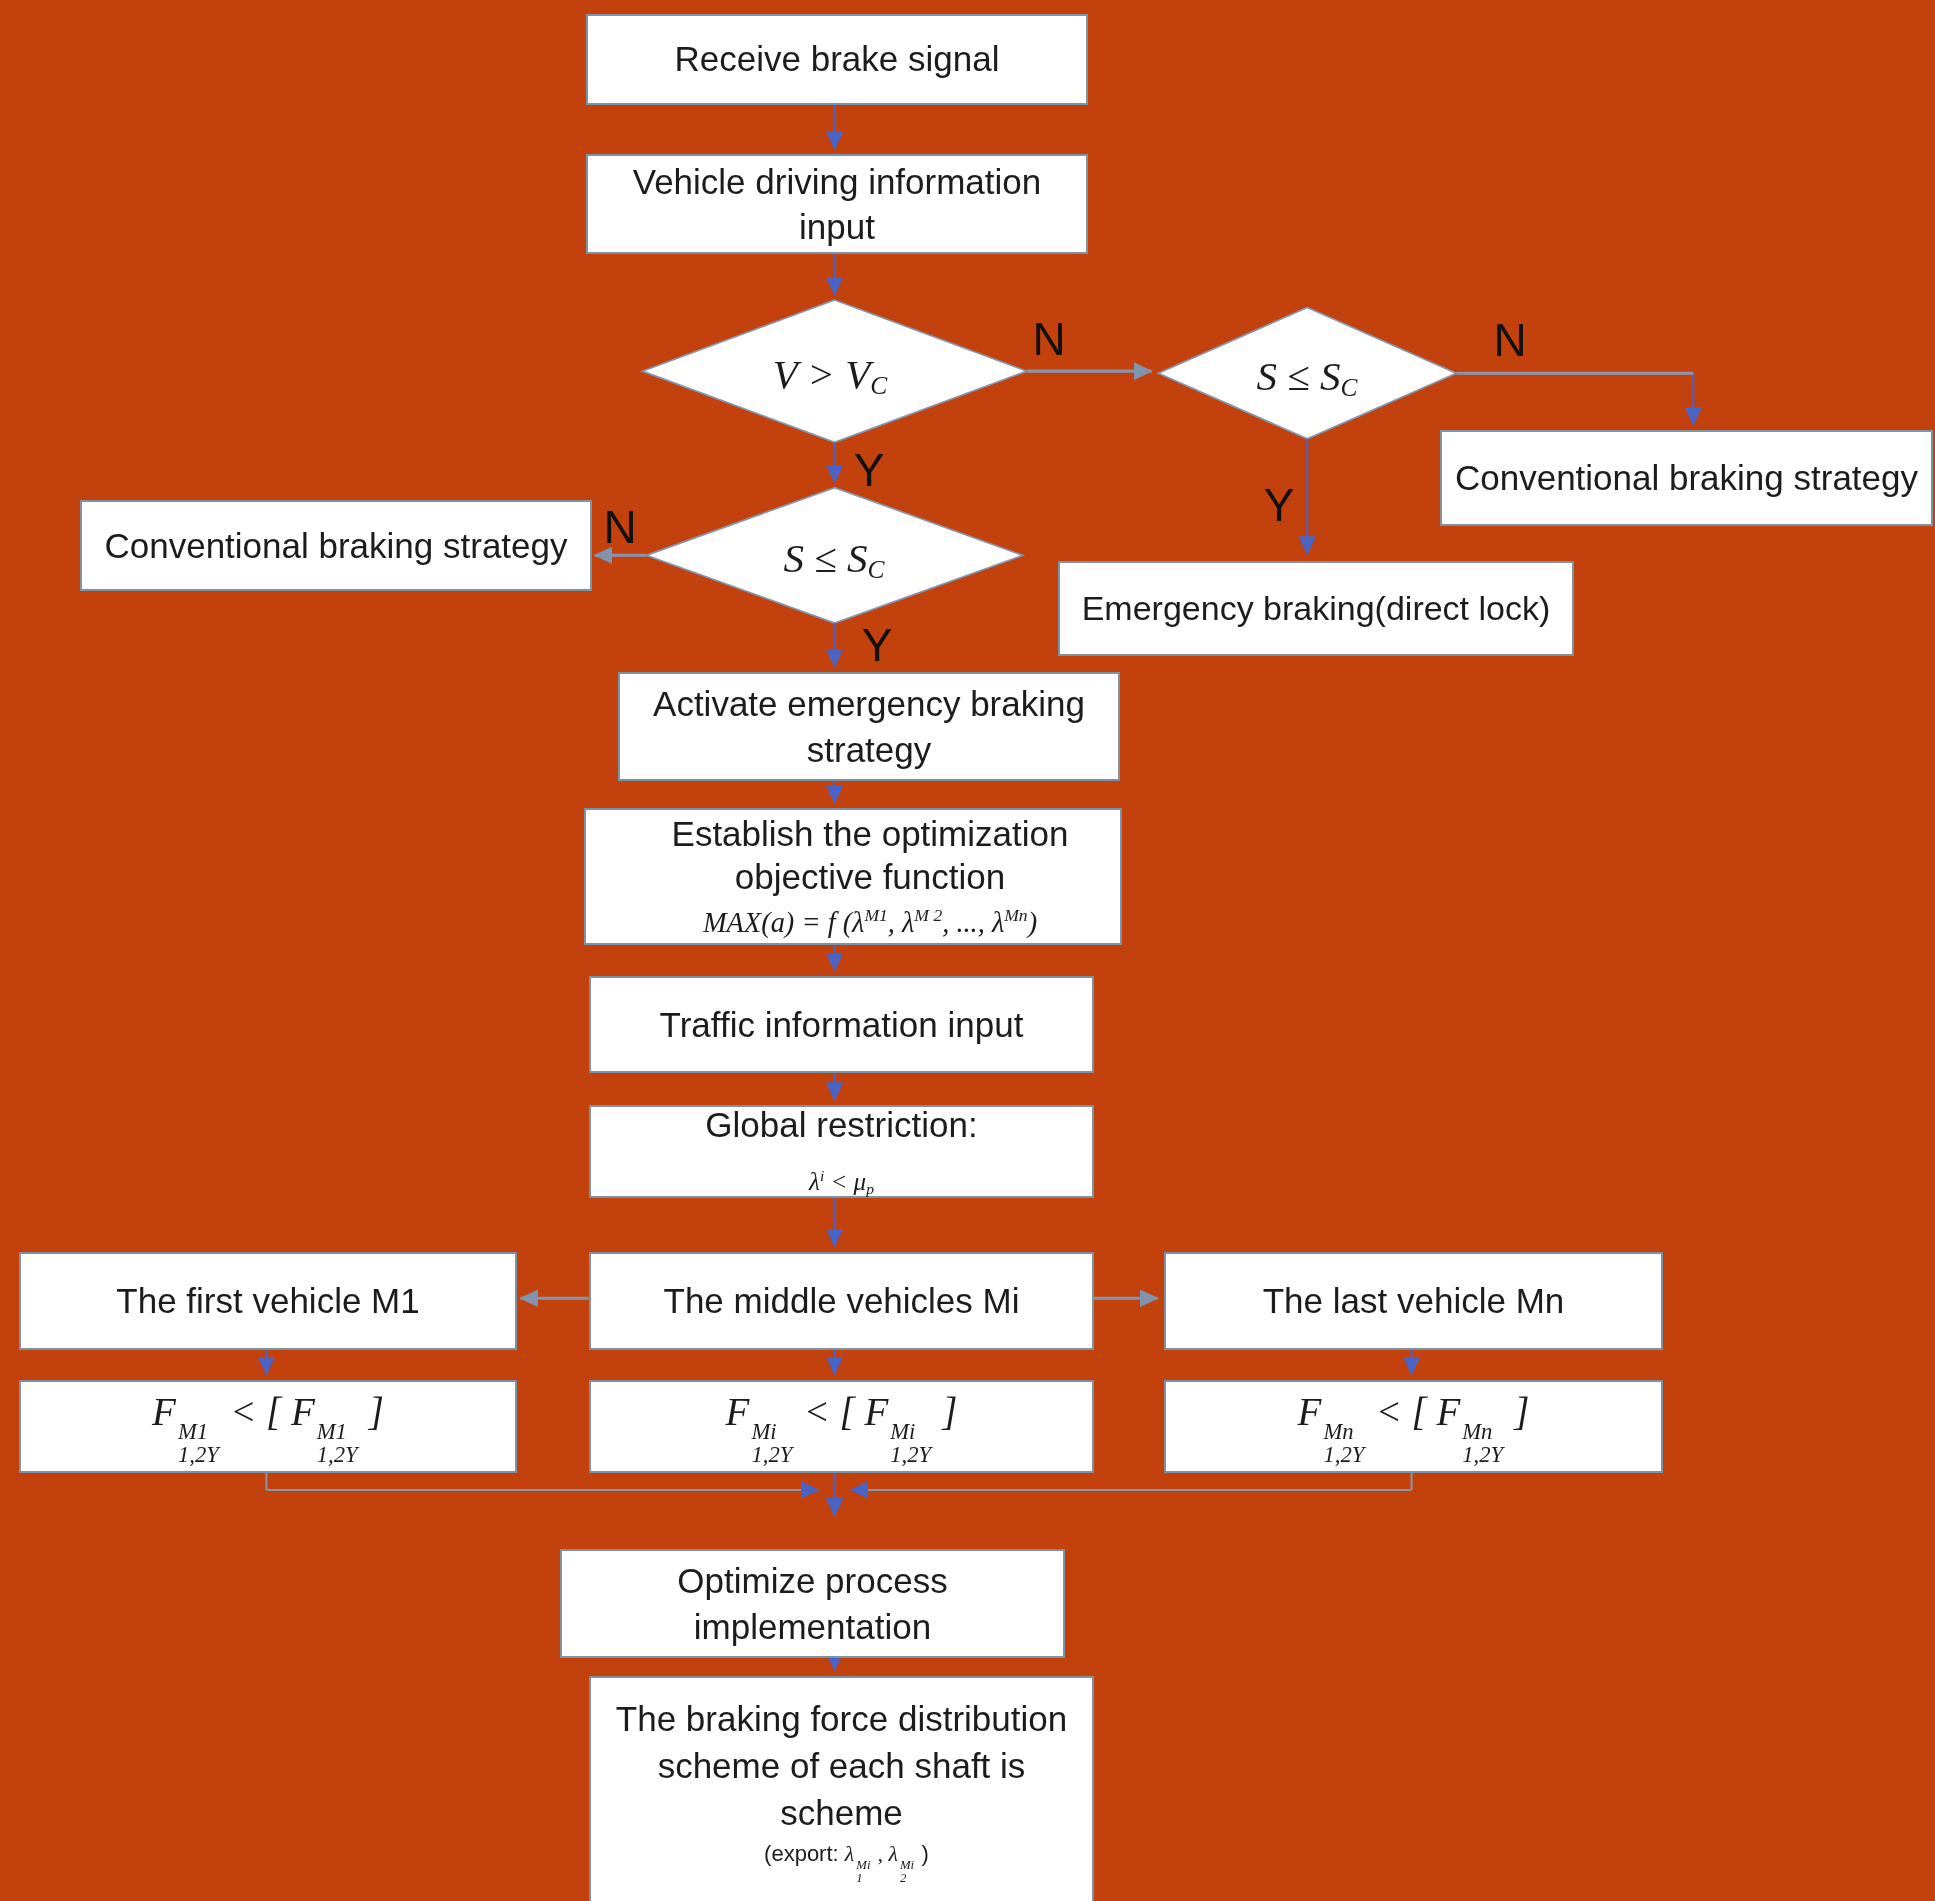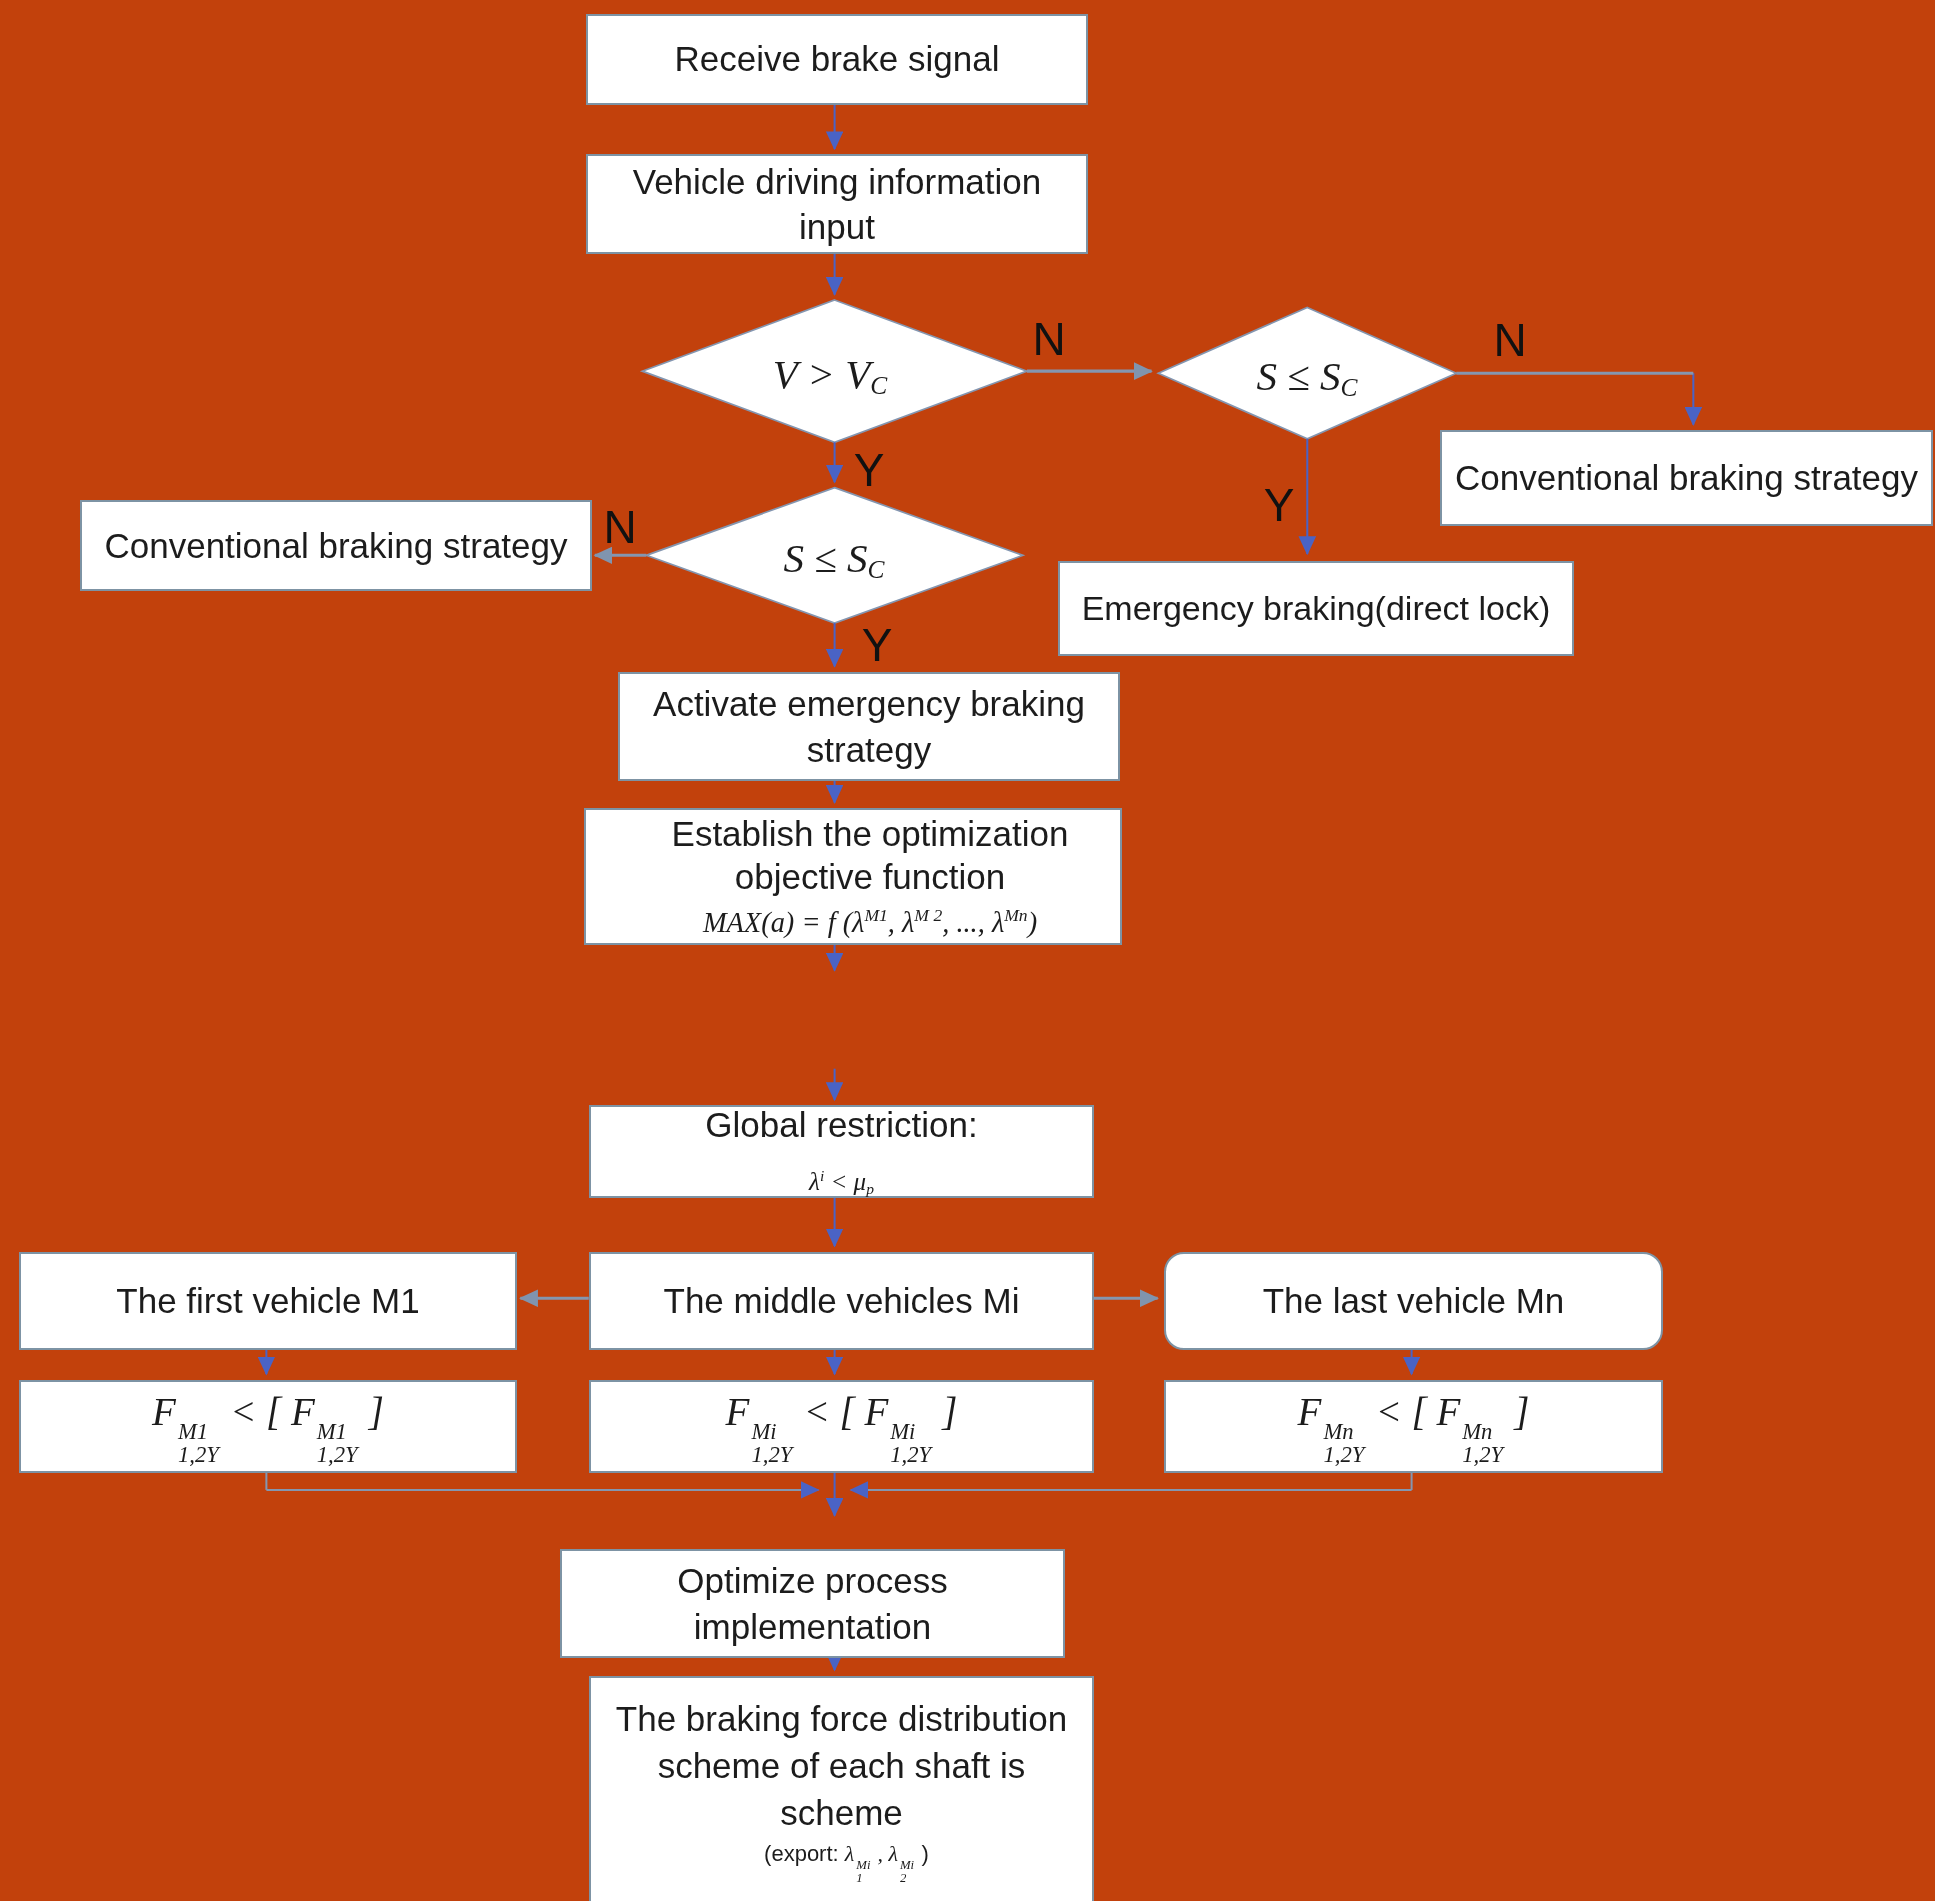"Traffic information input" div.box { html: none -> <div> <div>Traffic information input</div> </div> }
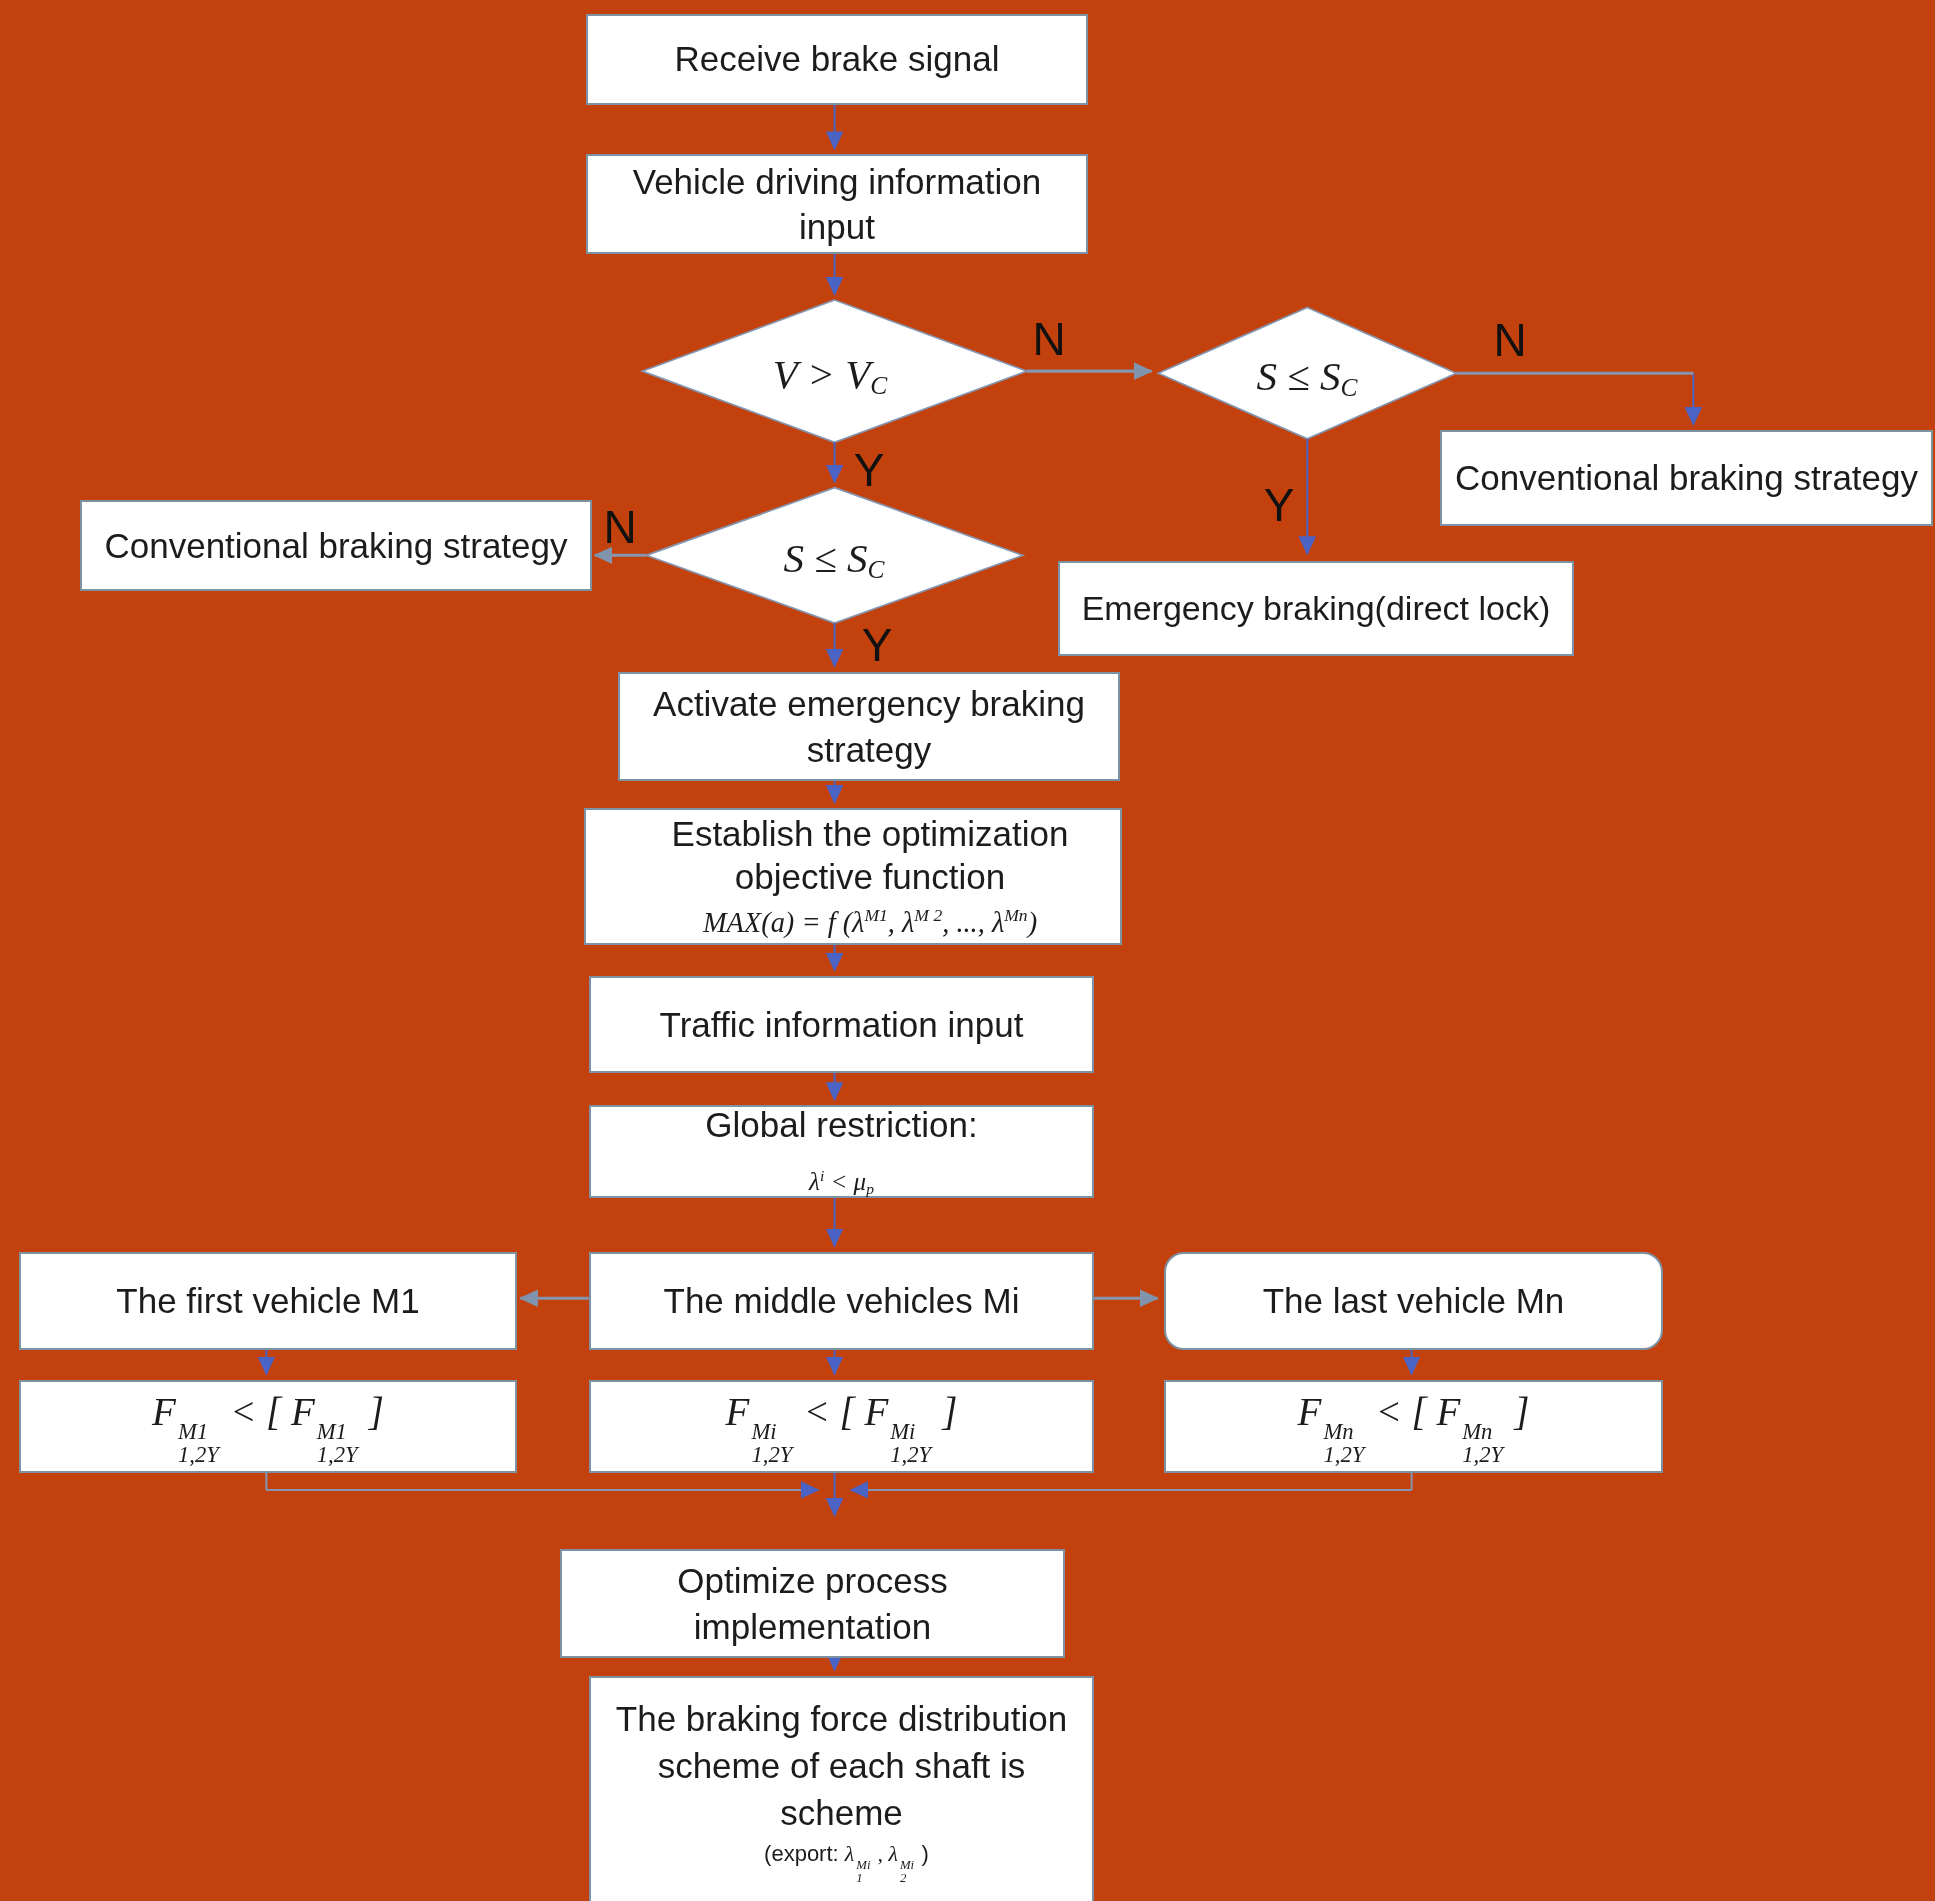"The last vehicle Mn" div.box { border-radius: 20px -> none }
